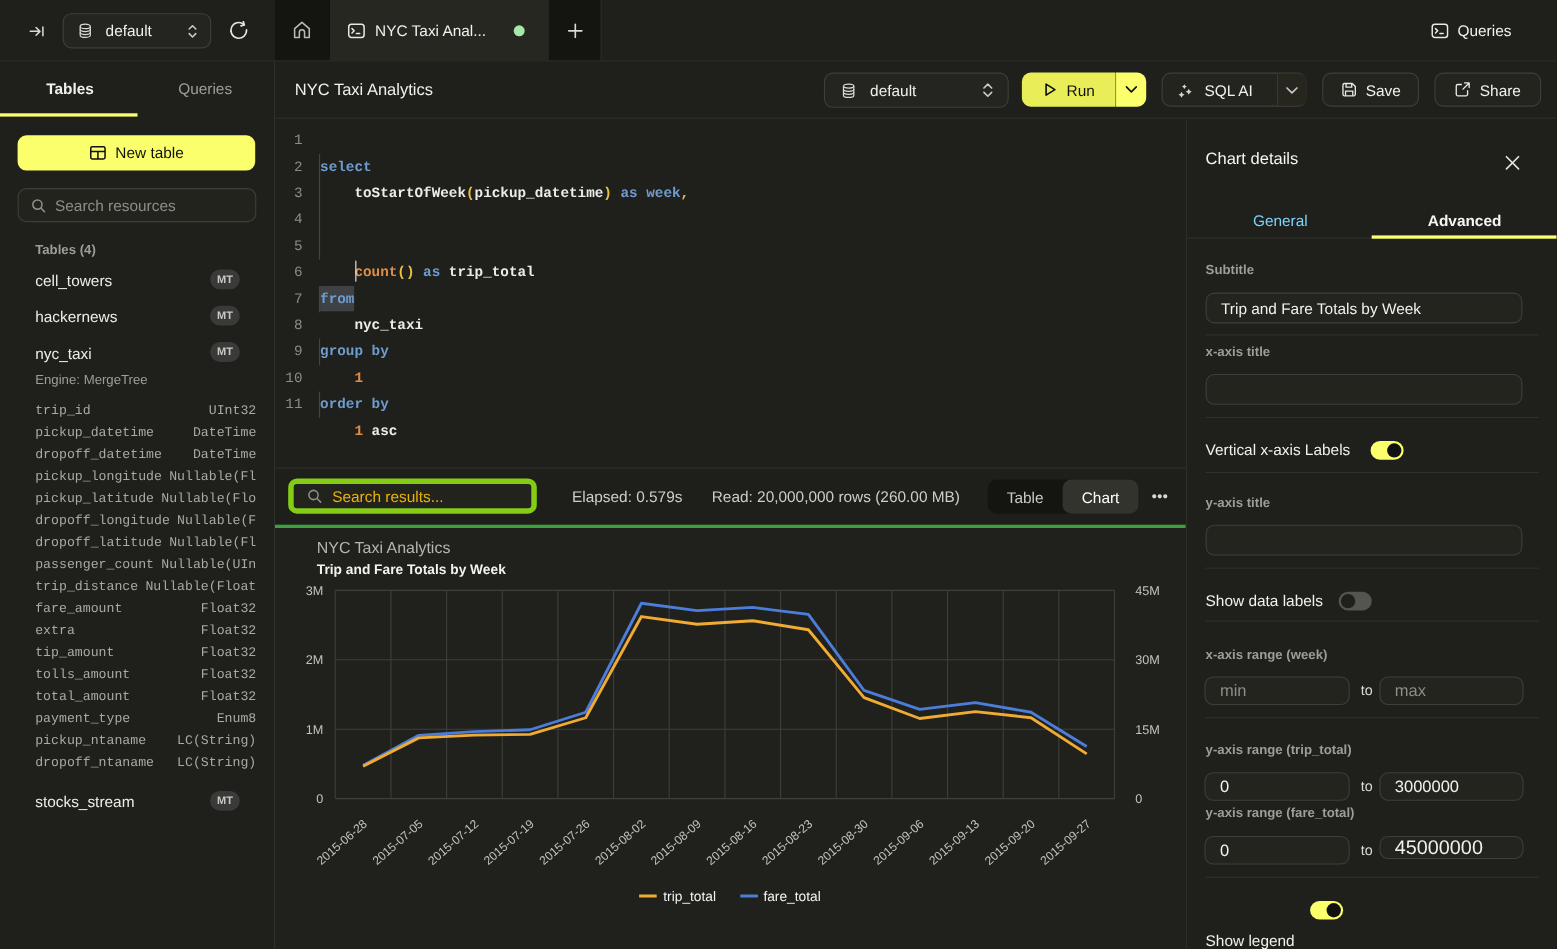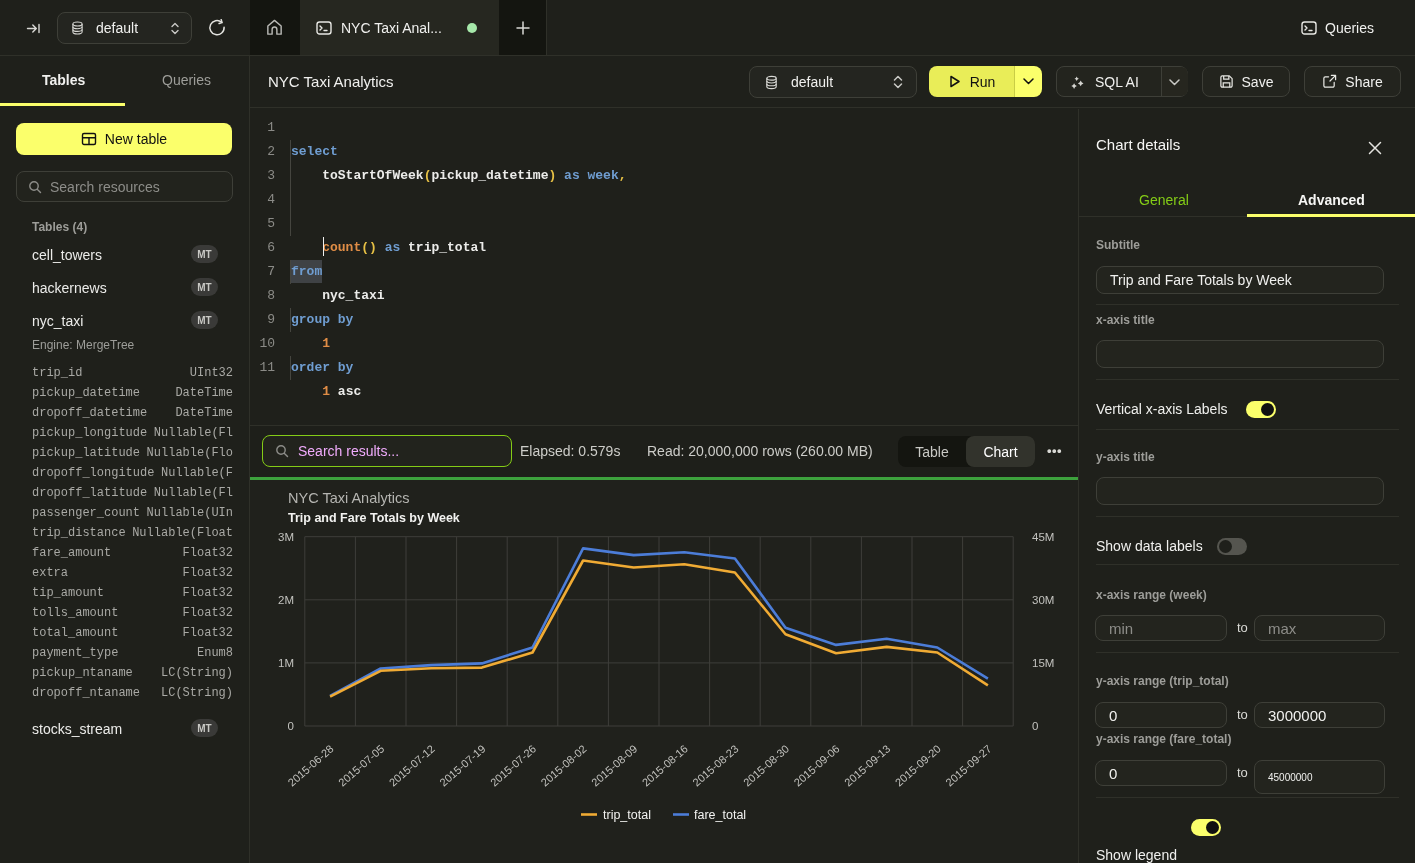"General" div.abs { color: #84cc16 -> #7dd3fc }
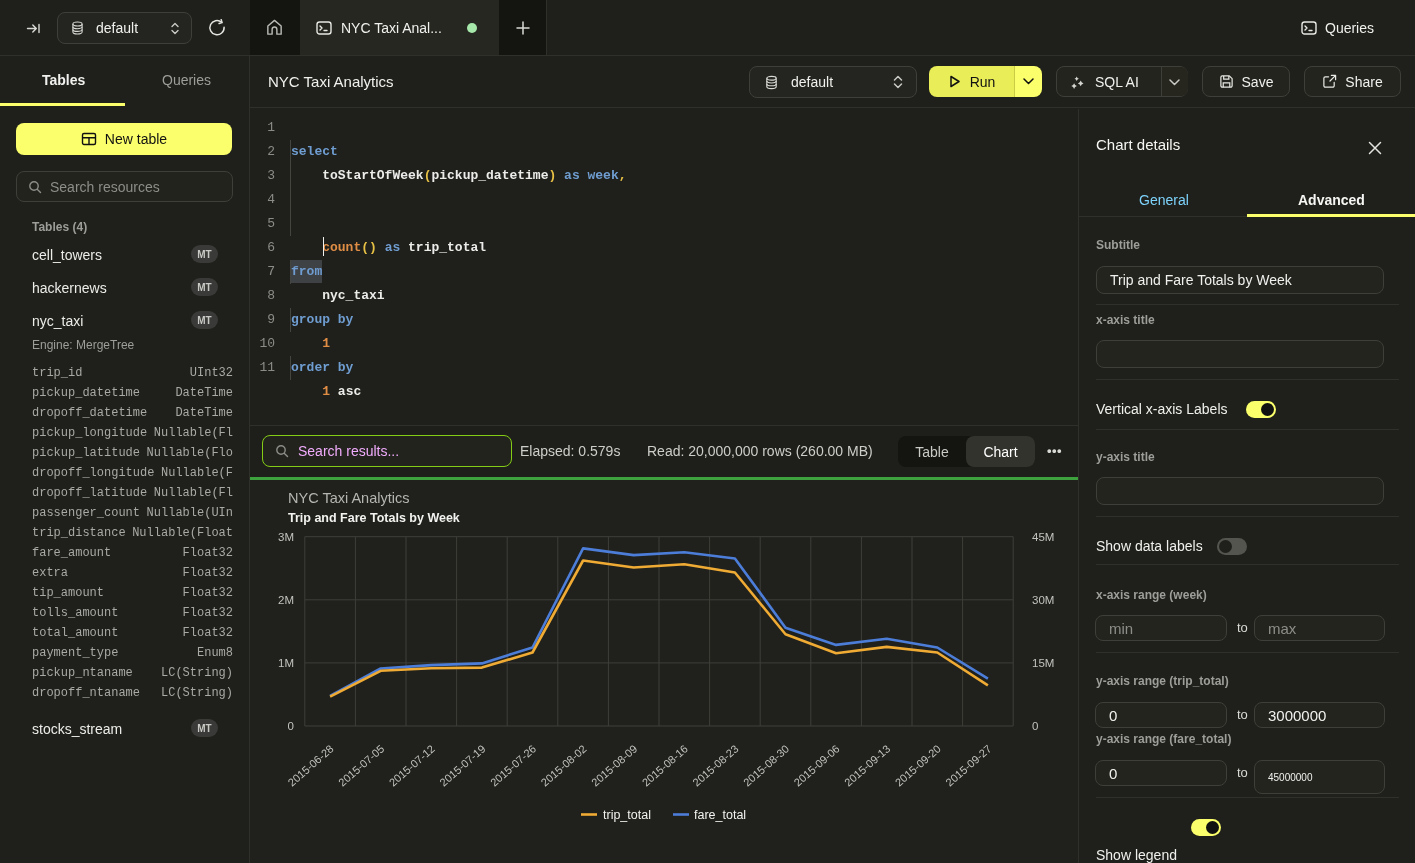"Search results..." div.abs { border: 1px solid #84cc16 -> 5px solid #84cc16; color: #f0abfc -> #eab308; width: 250px -> 226px }
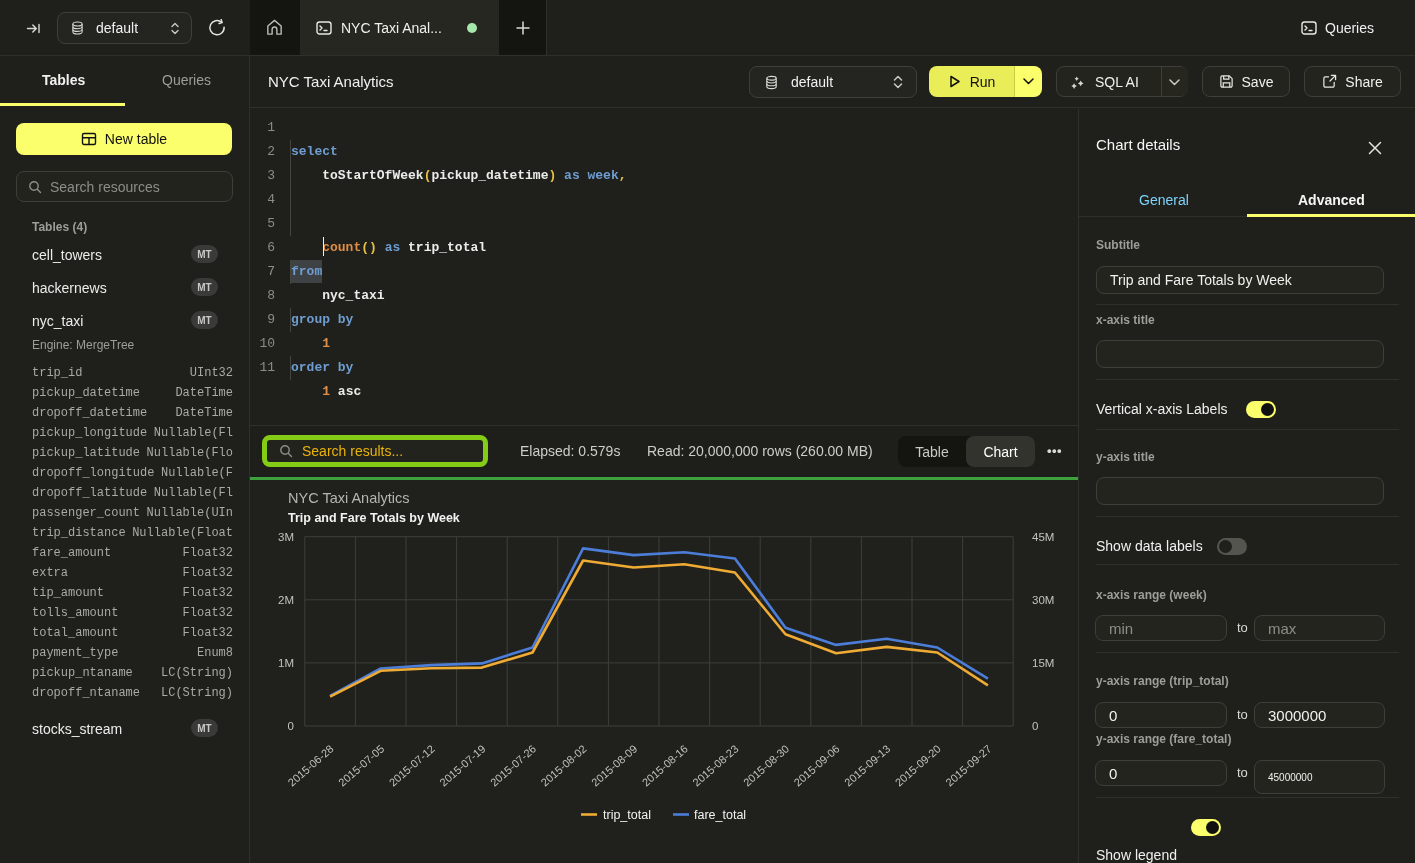"45000000" div.rinput { font-size: 10px -> 18px; height: 34px -> 21px }
